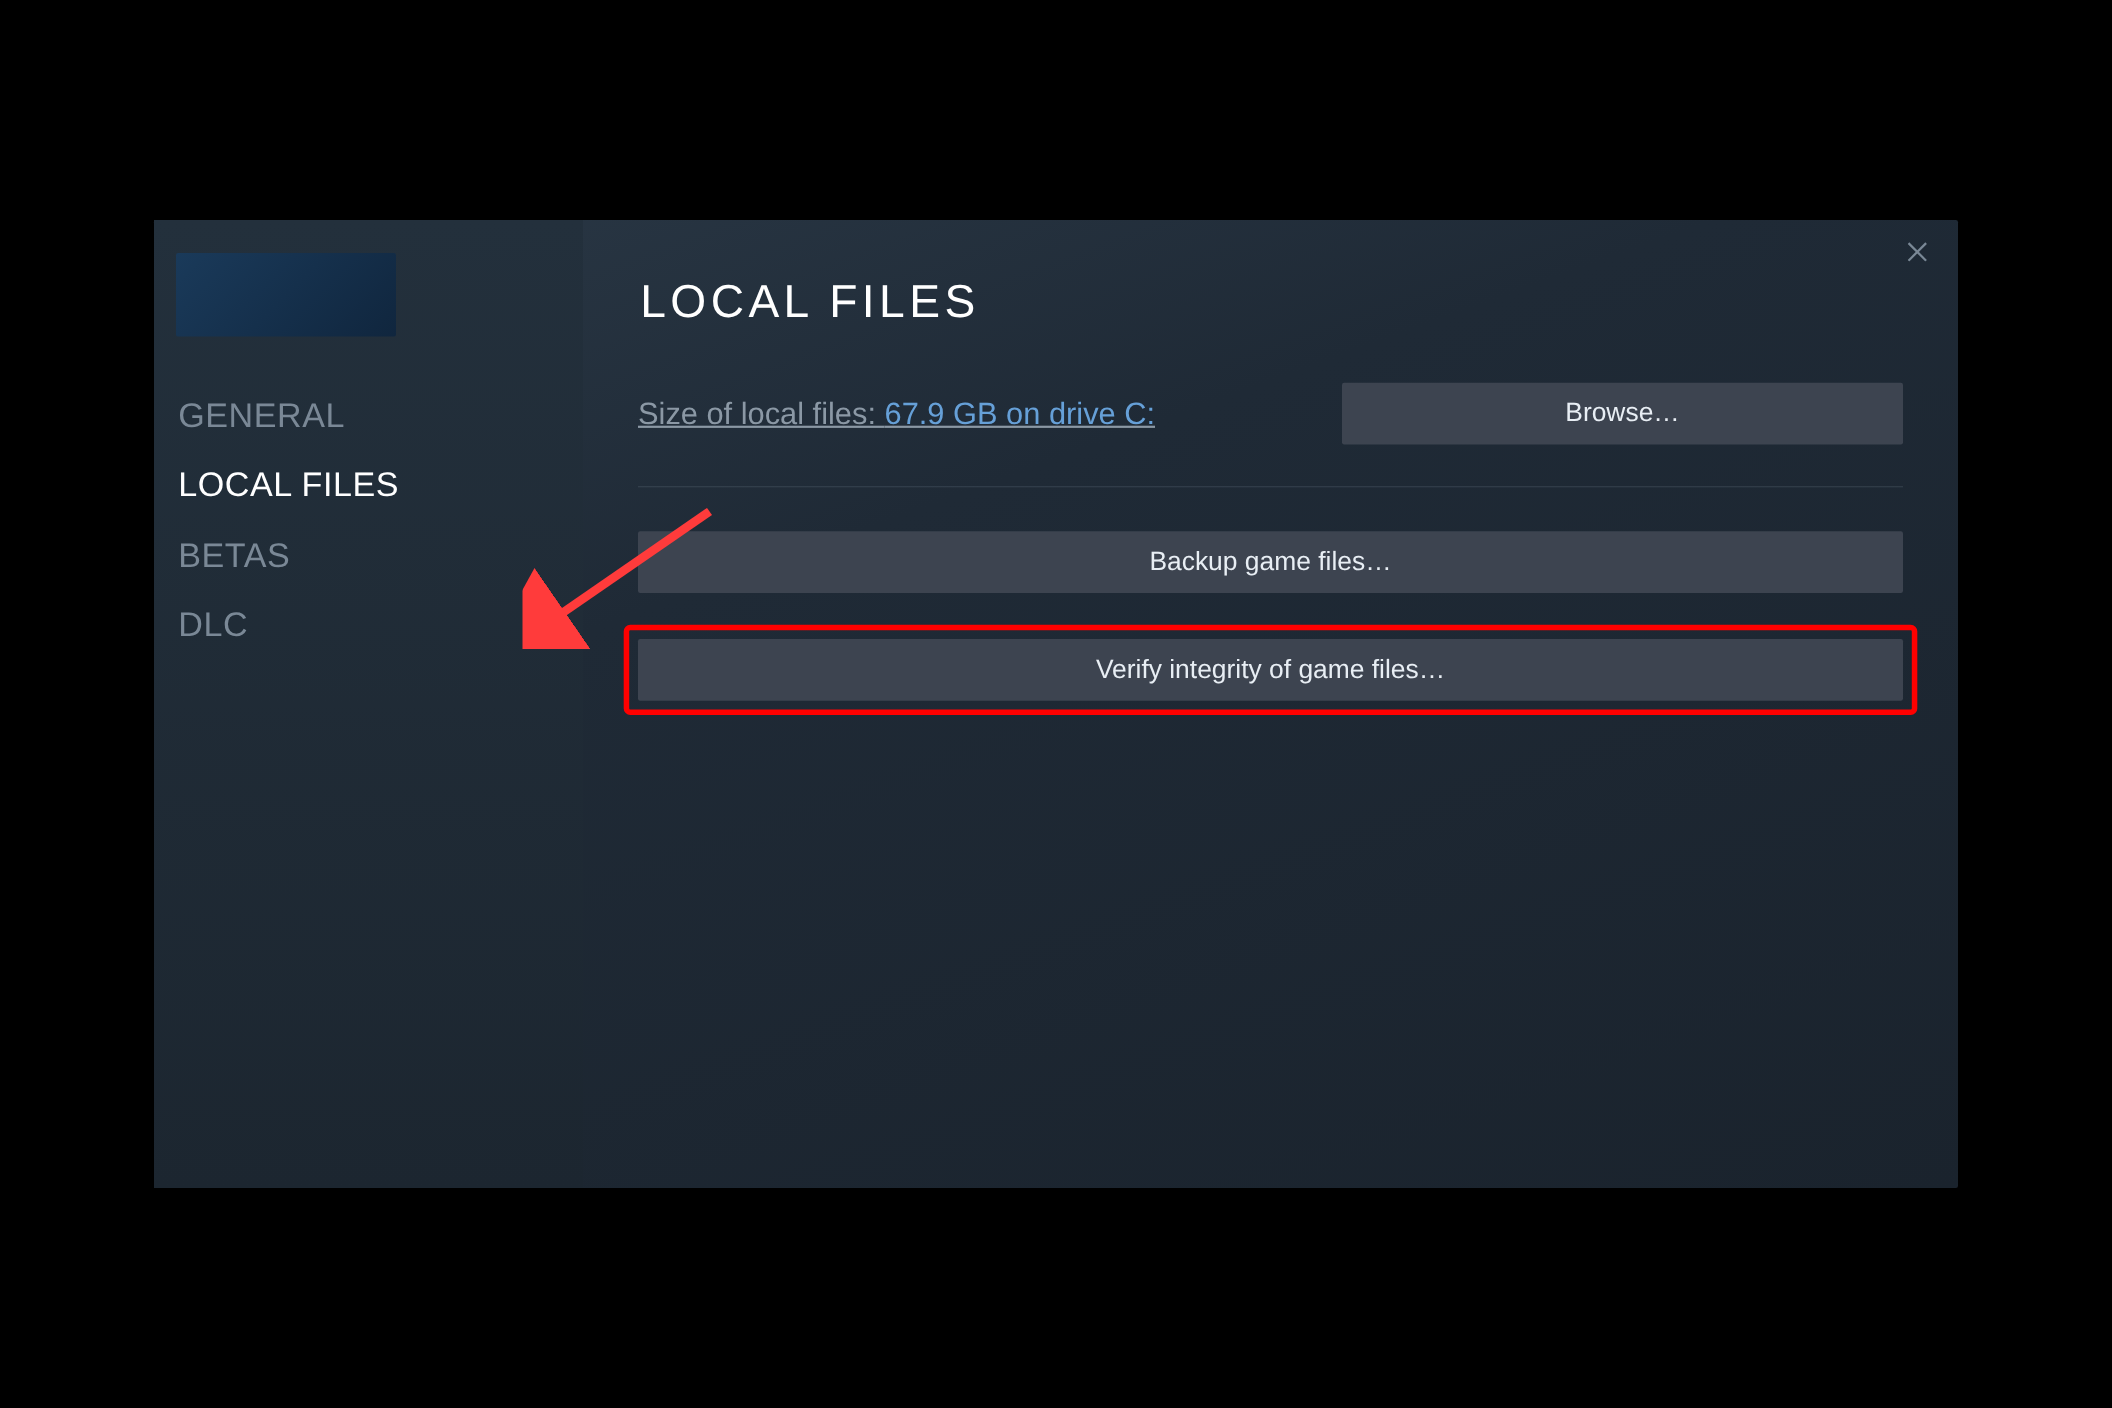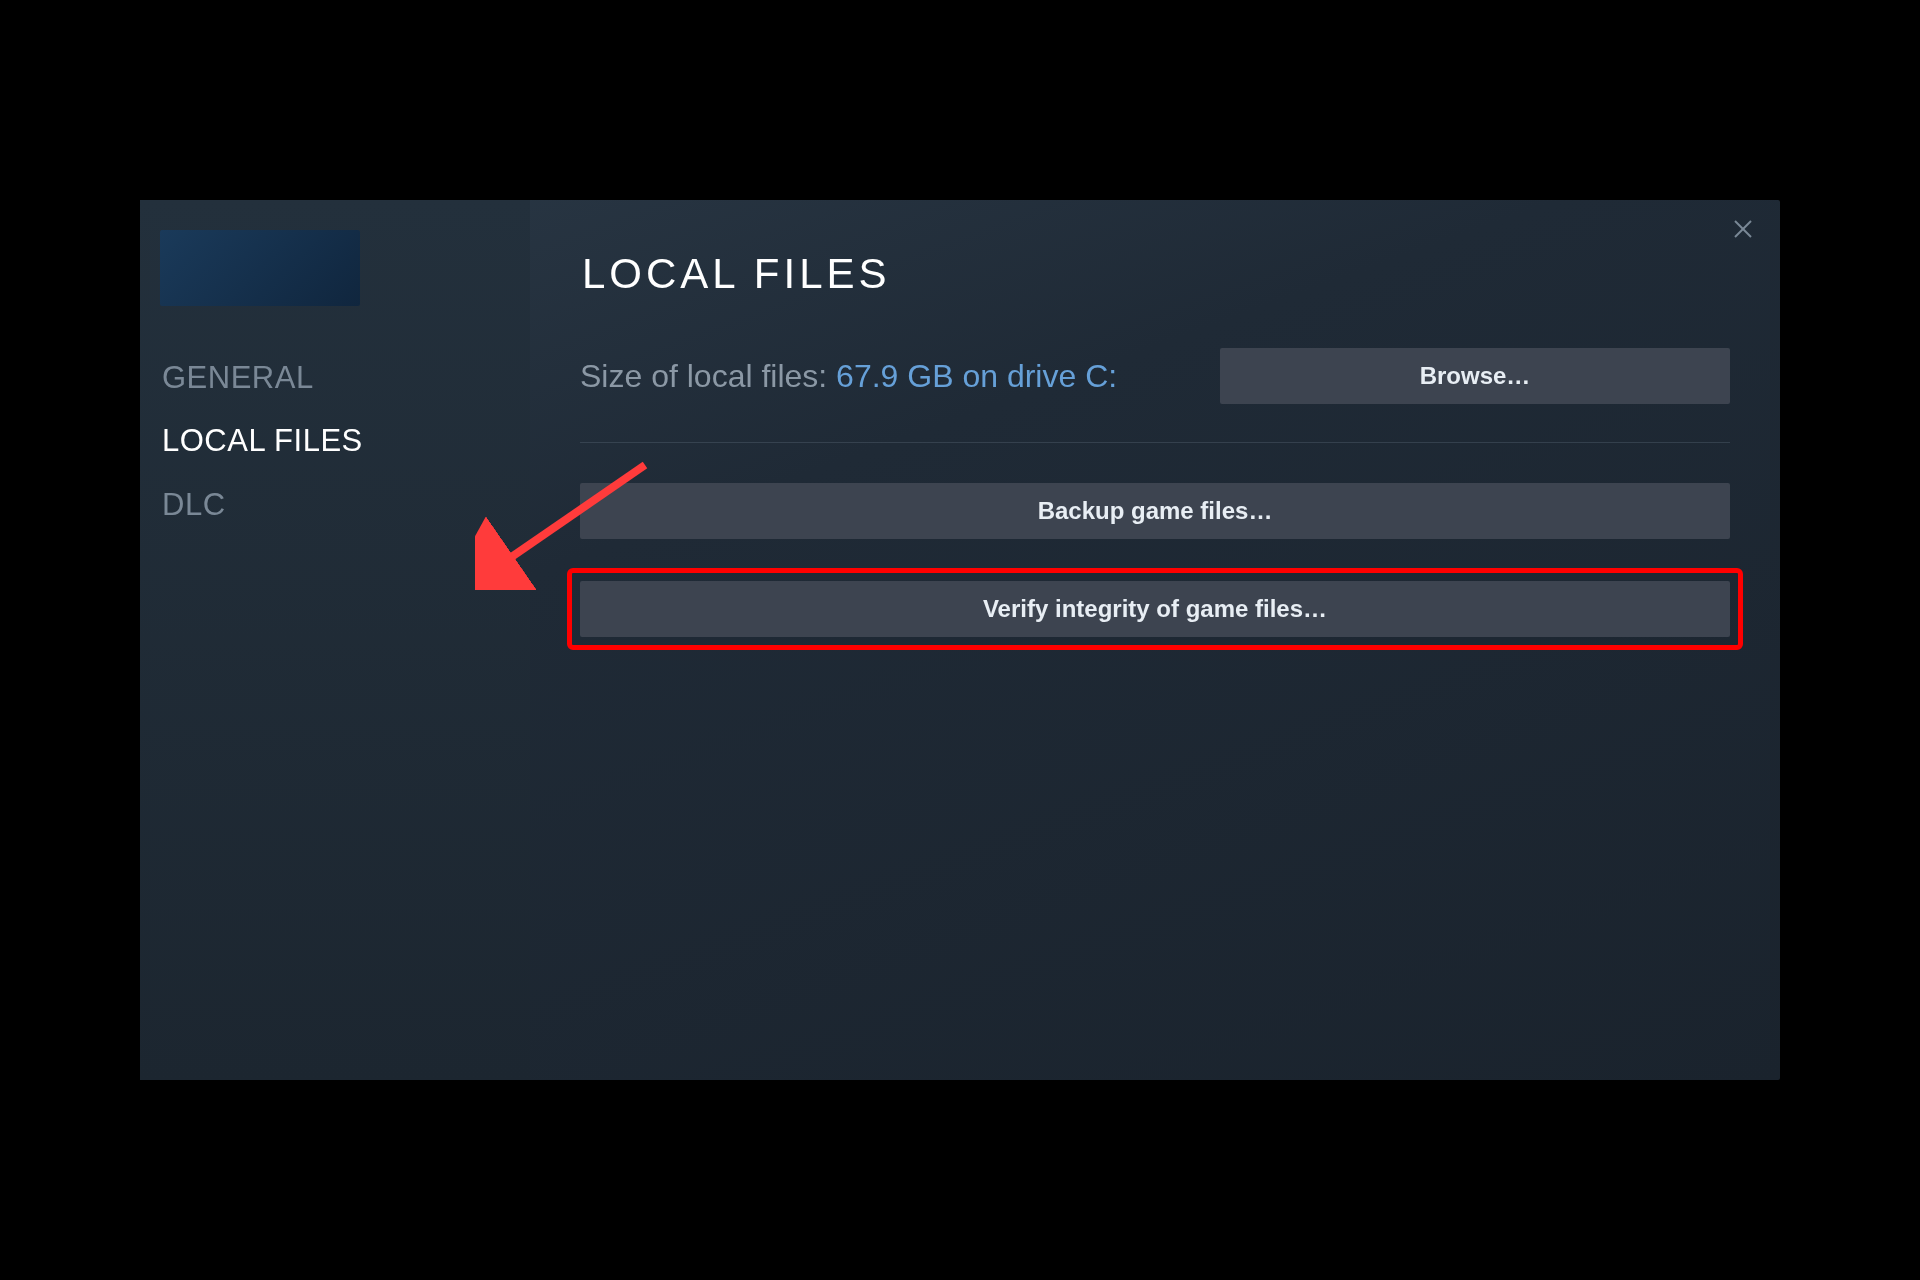"Size of local files: 67.9" .size-label { font-size: 32px -> 28px; text-decoration: none -> underline }
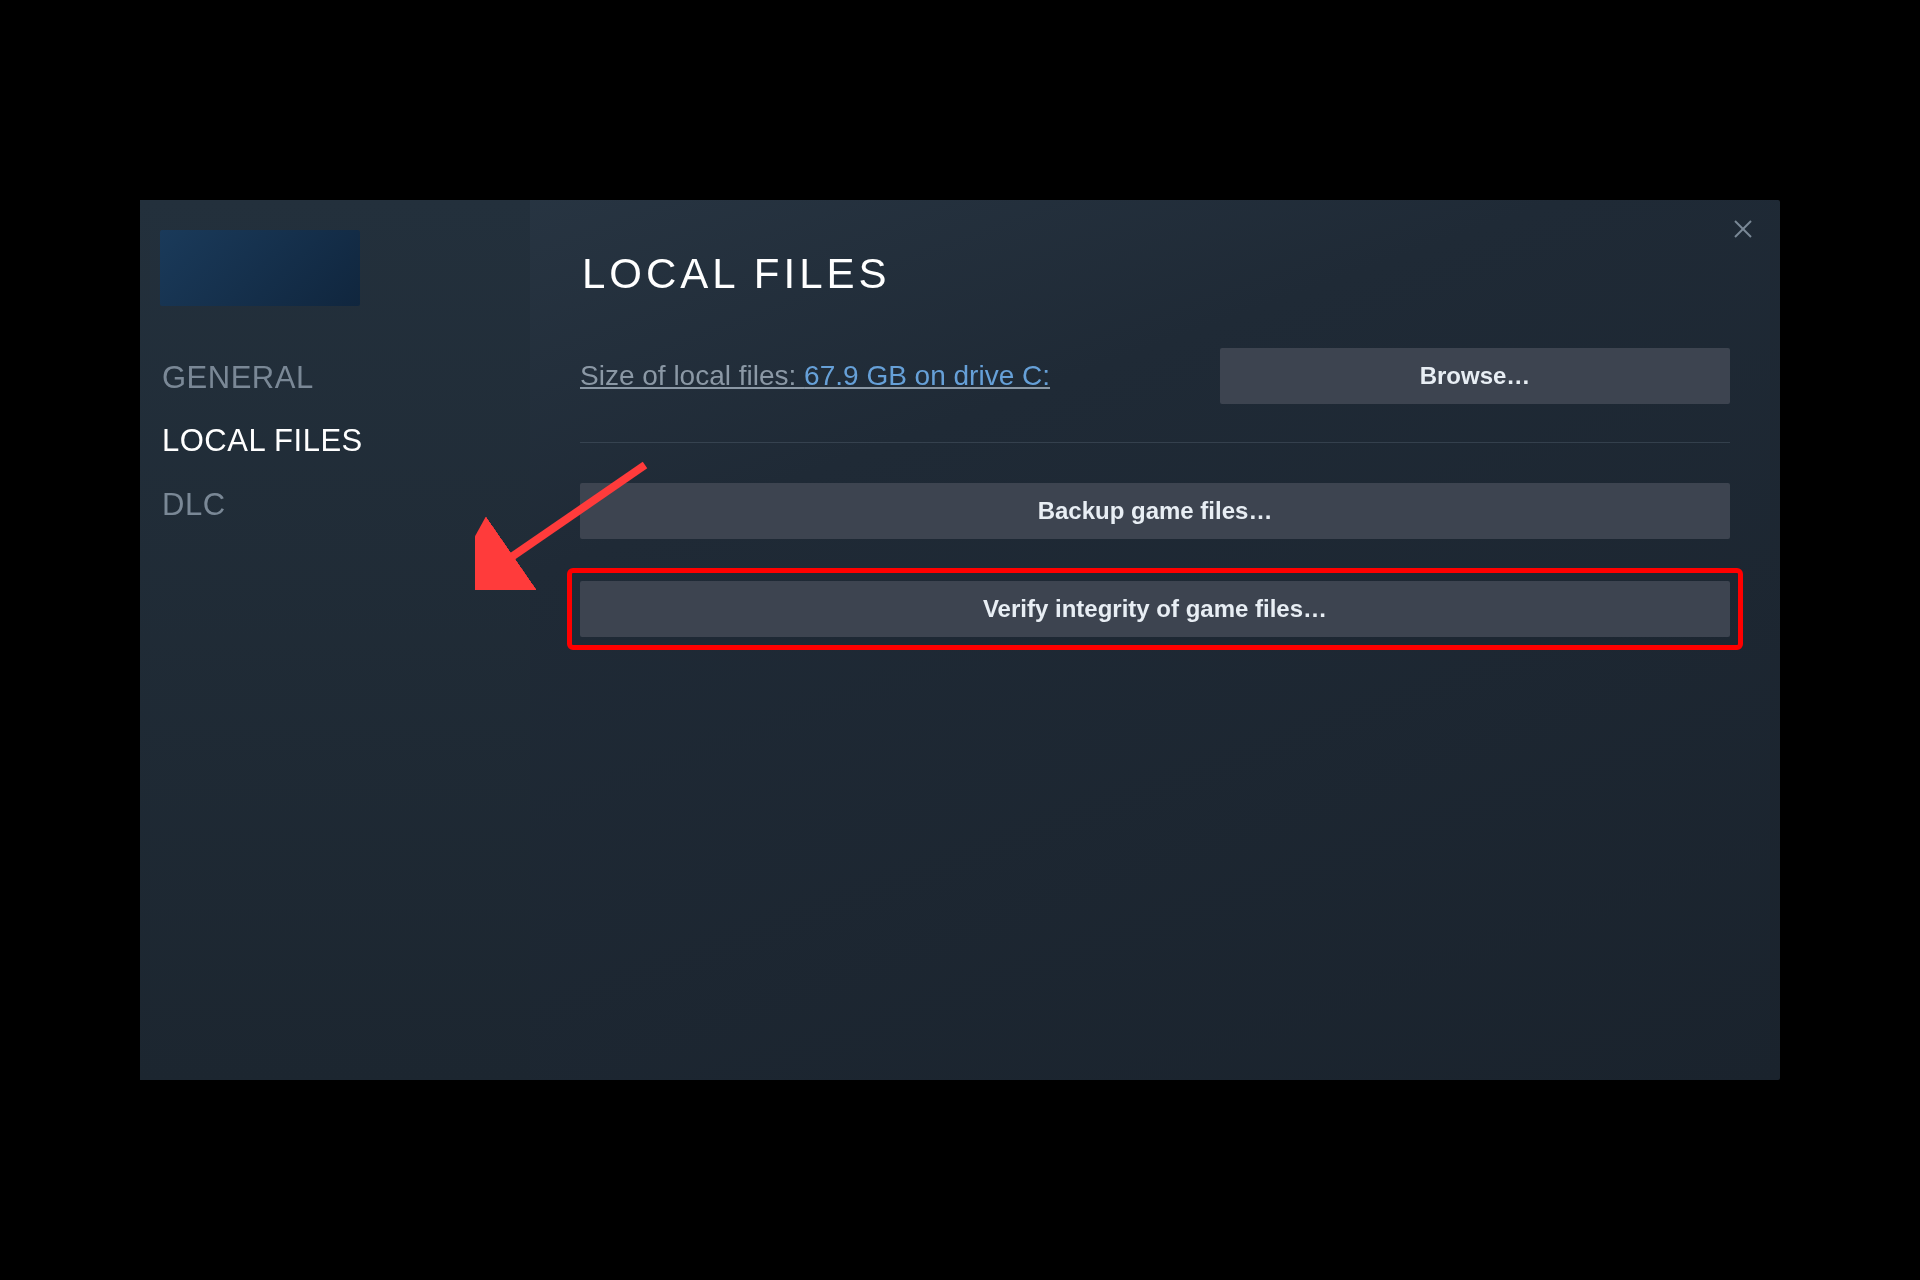"Browse…" .btn { font-weight: bold -> none }
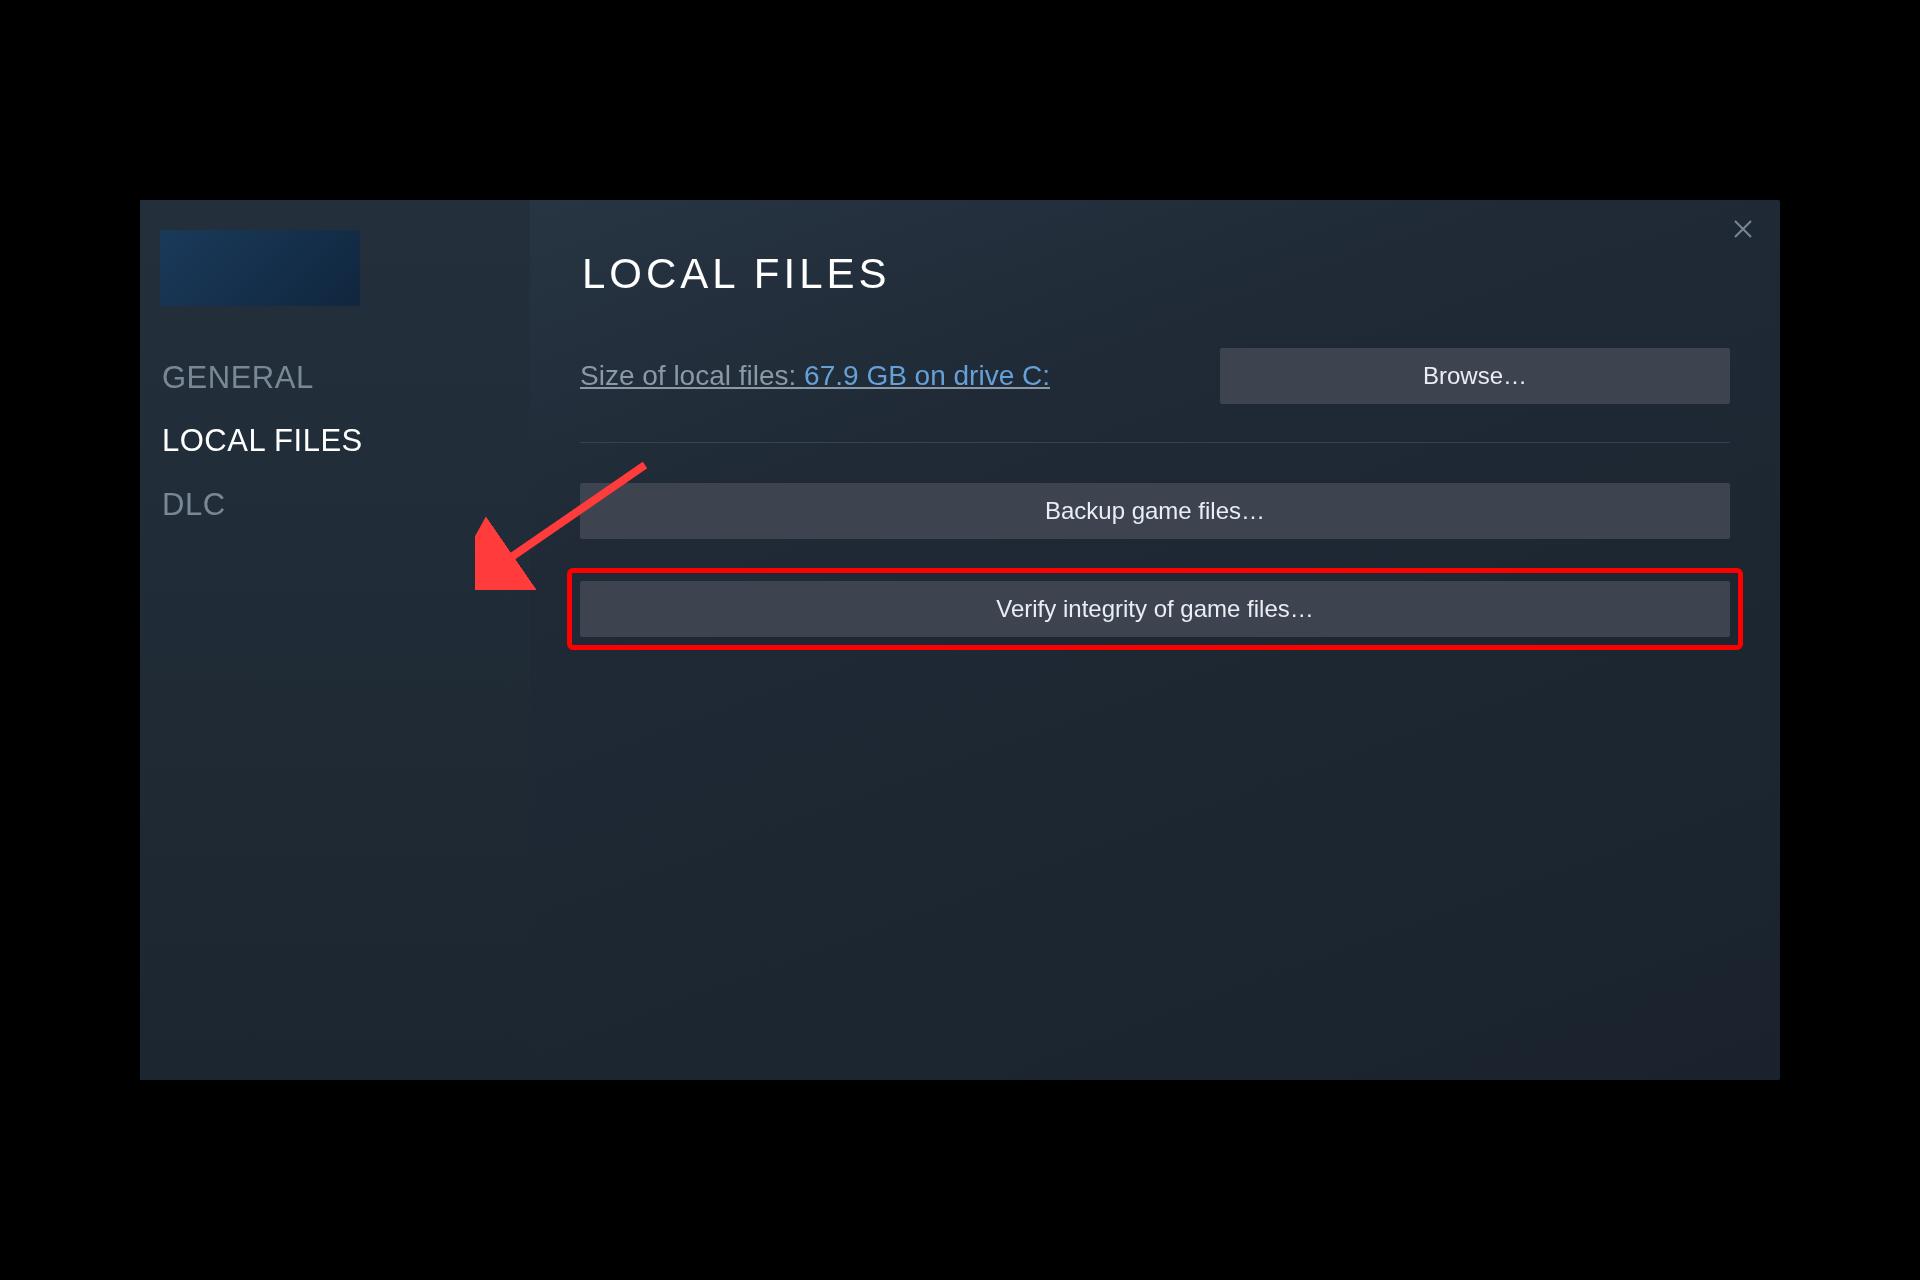"BETAS" div.sidebar-item { html: none -> <div>BETAS</div> }
